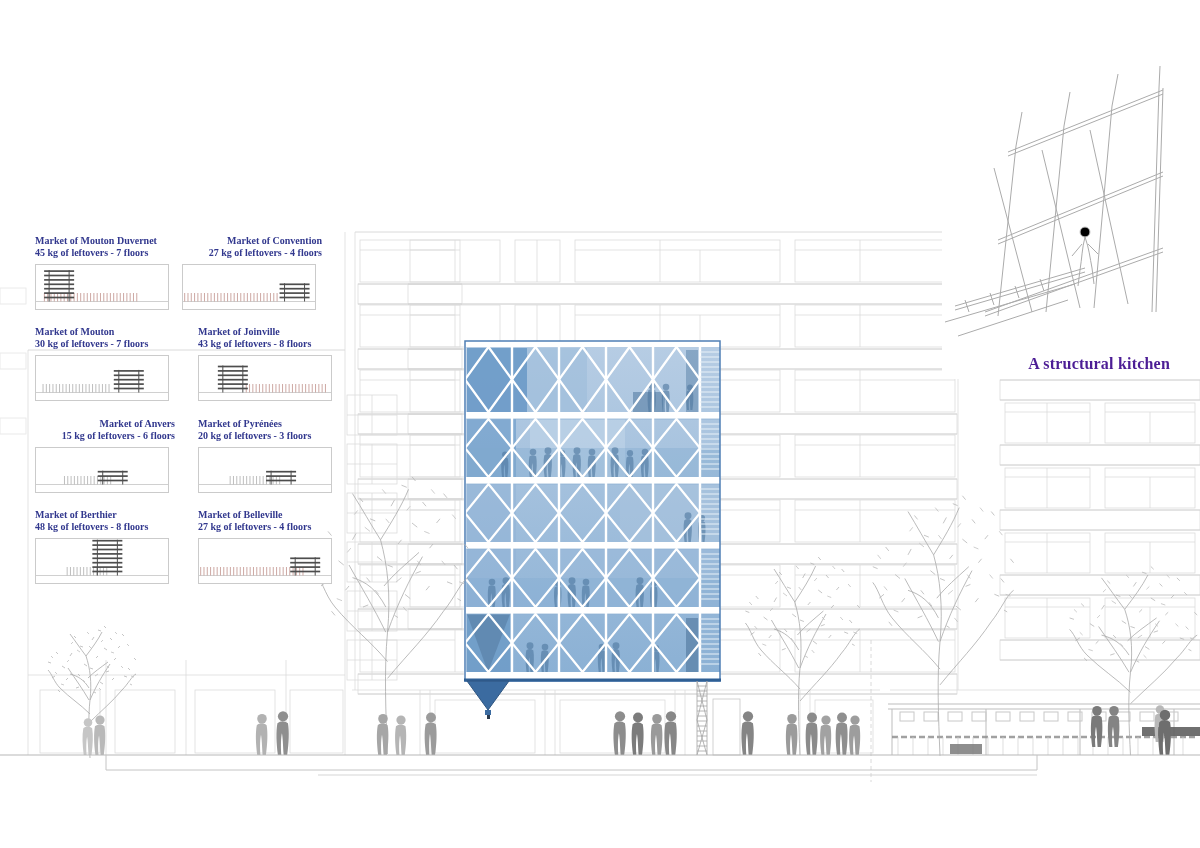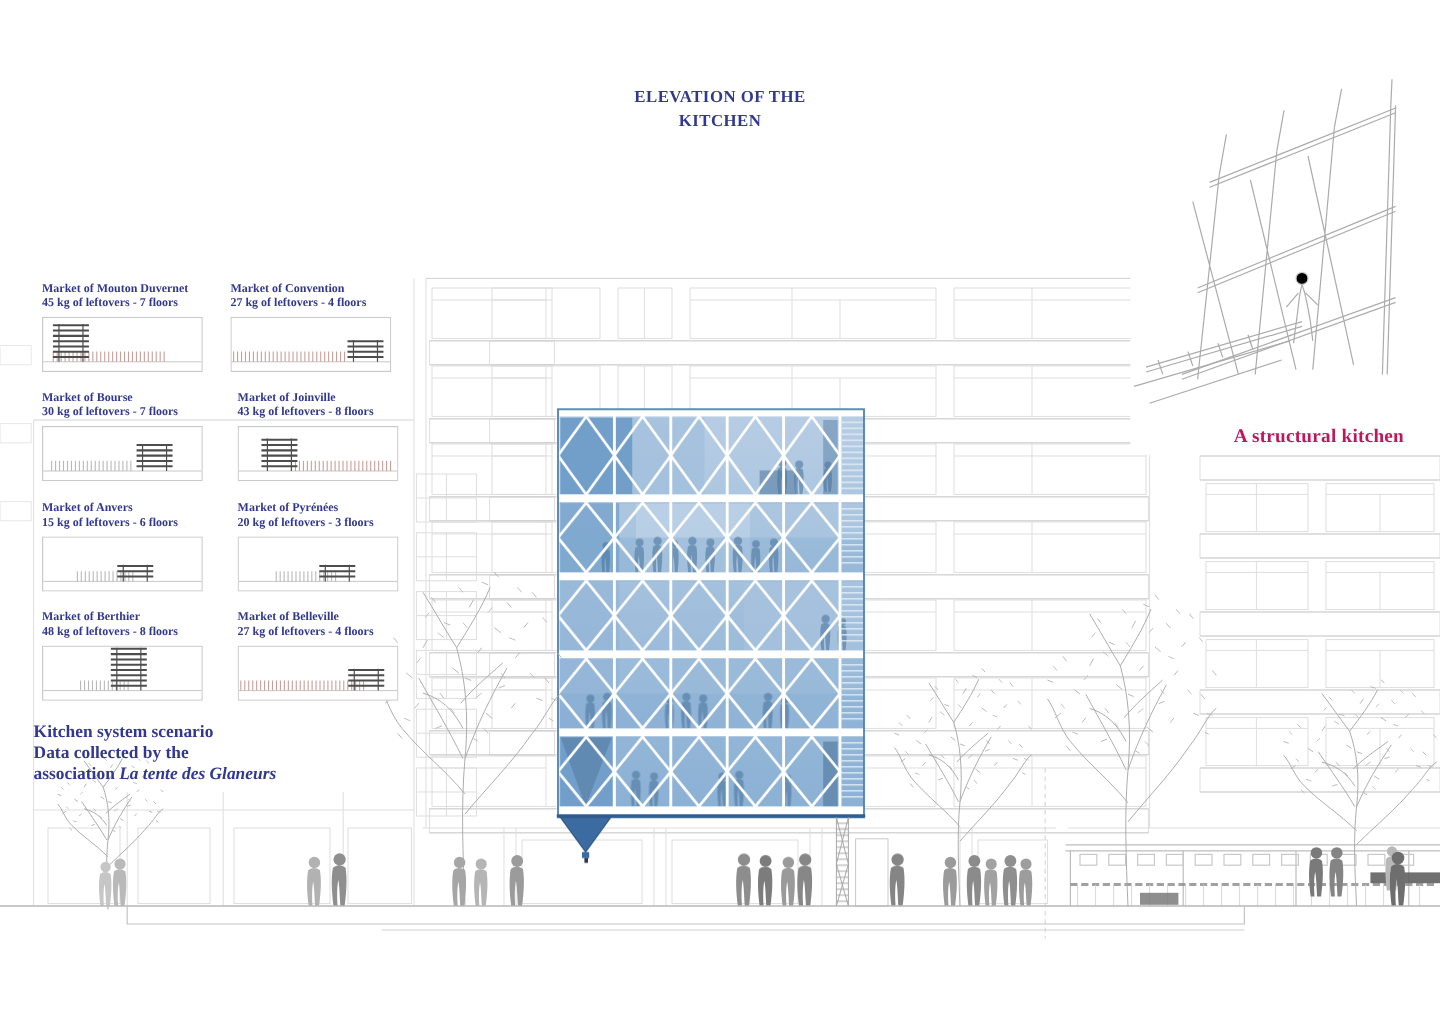"ELEVATION OF THE" div.board-title { html: <div> <div>ELEVATION OF THE</div> <div>KITCHEN</div> </div> -> none }
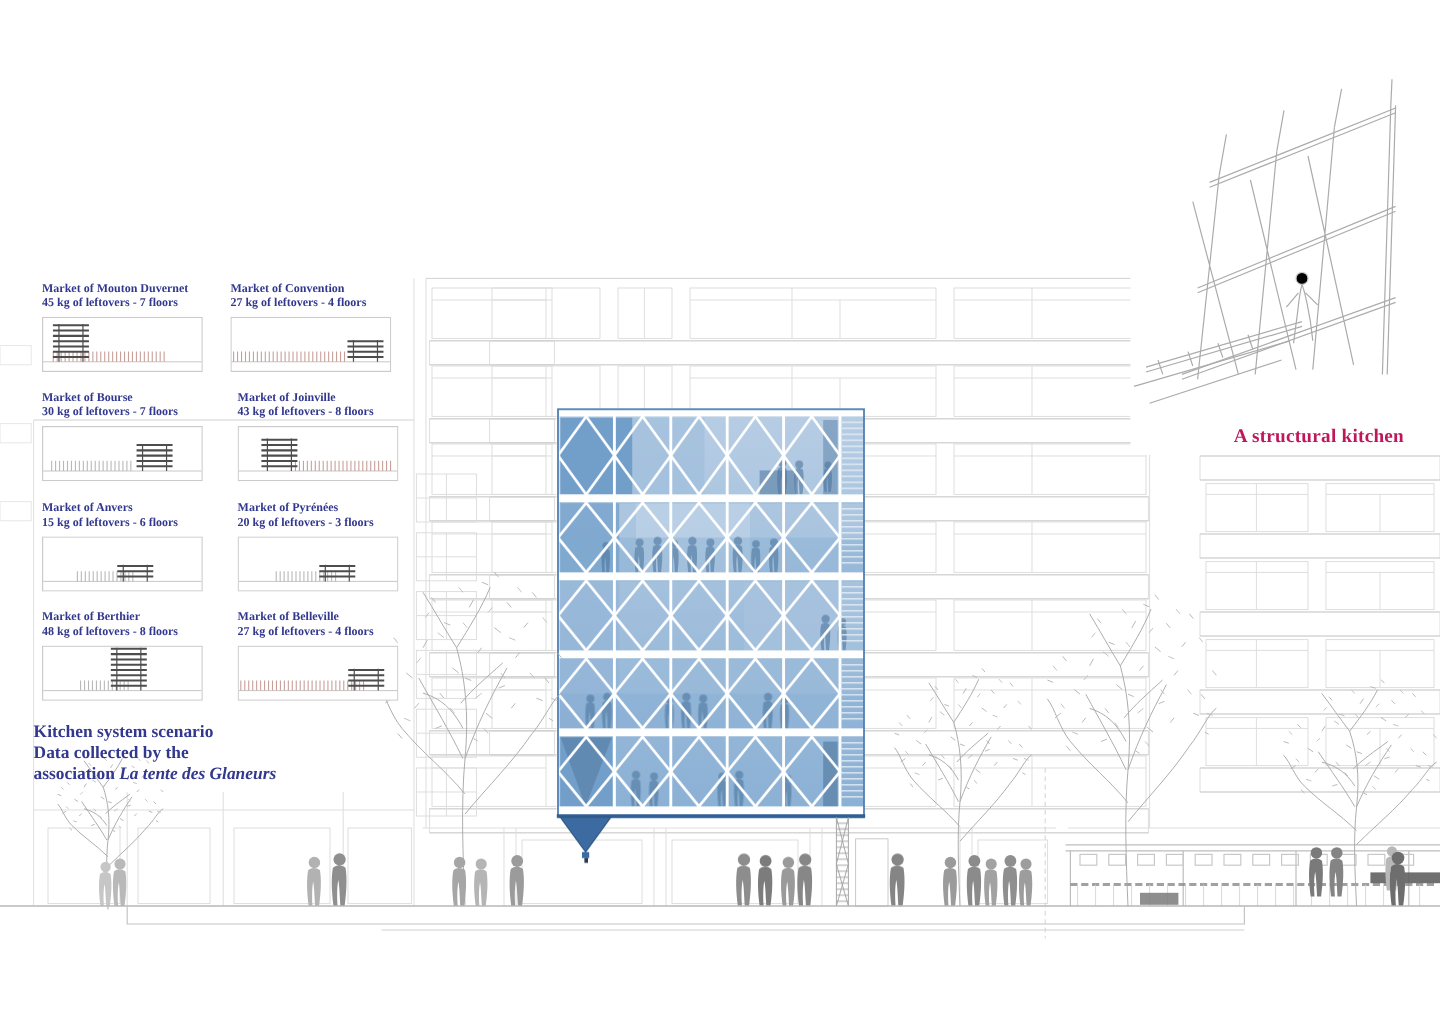"Market of Convention" div.market-block { left: 192px -> 182px; text-align: none -> right }
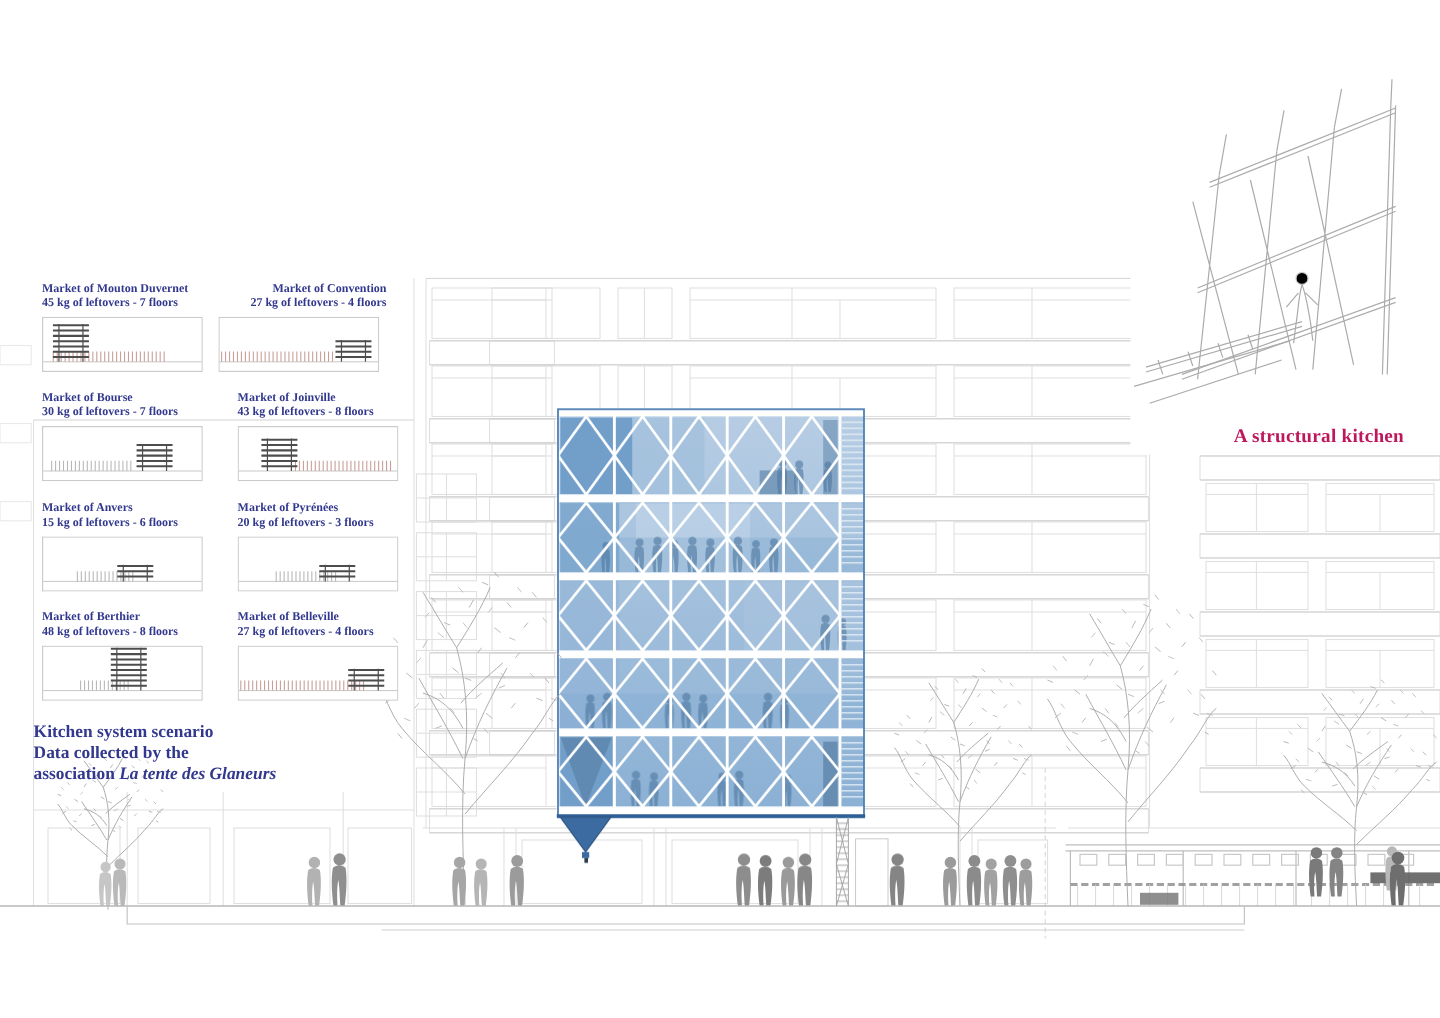"Market of Bourse" div { text: Bourse -> Mouton }
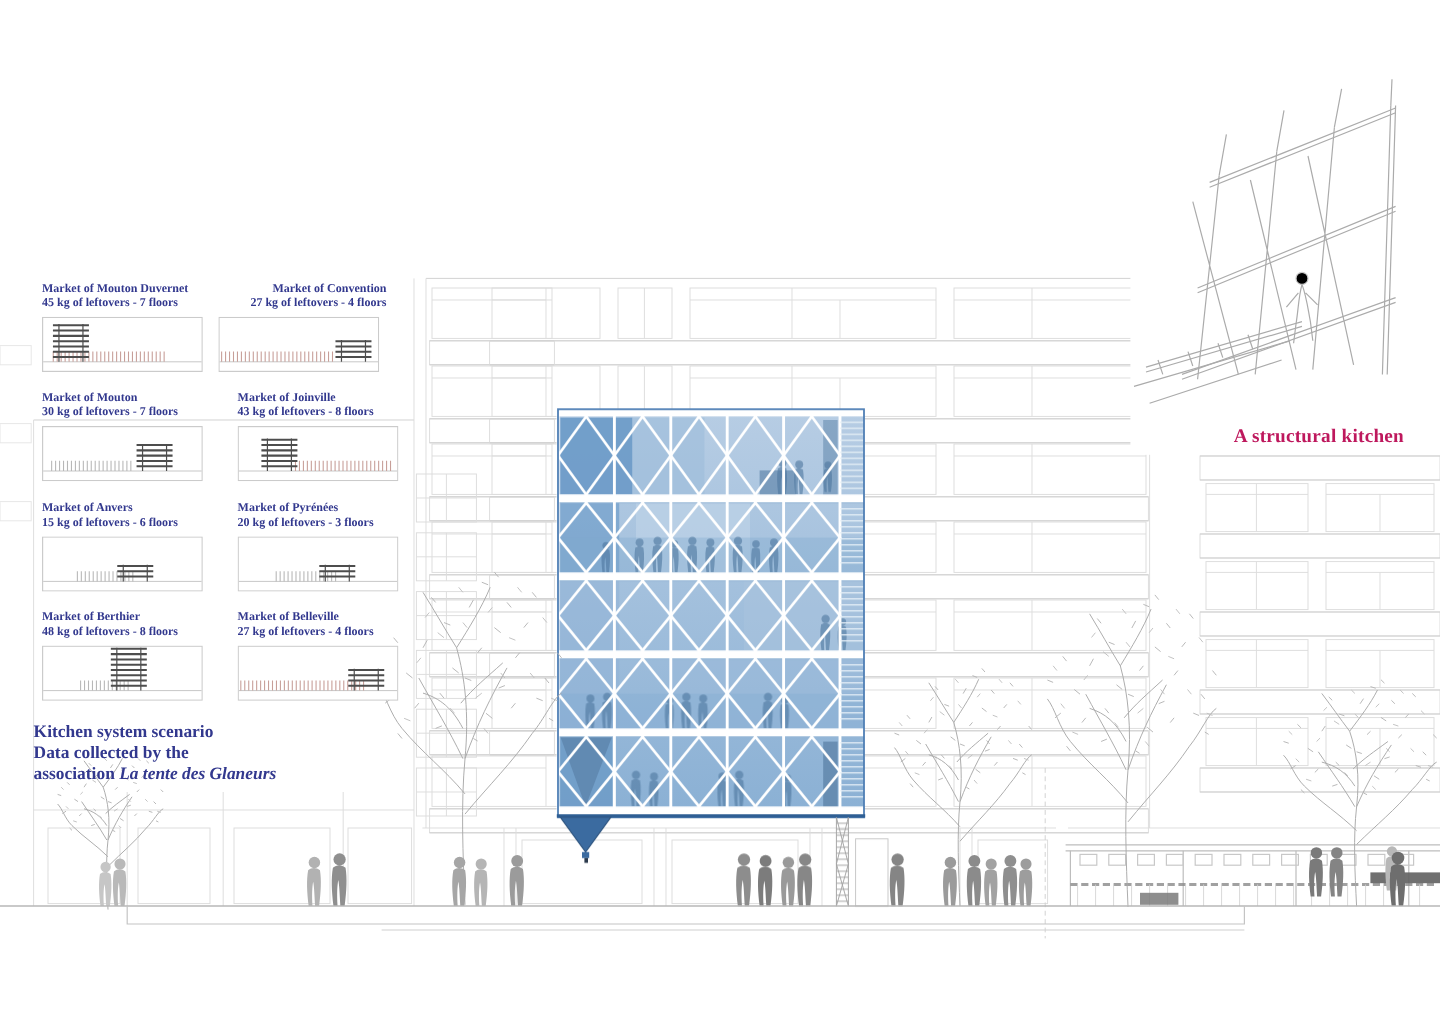"A structural kitchen" .axon-caption { color: #be185d -> #4c1d95 }
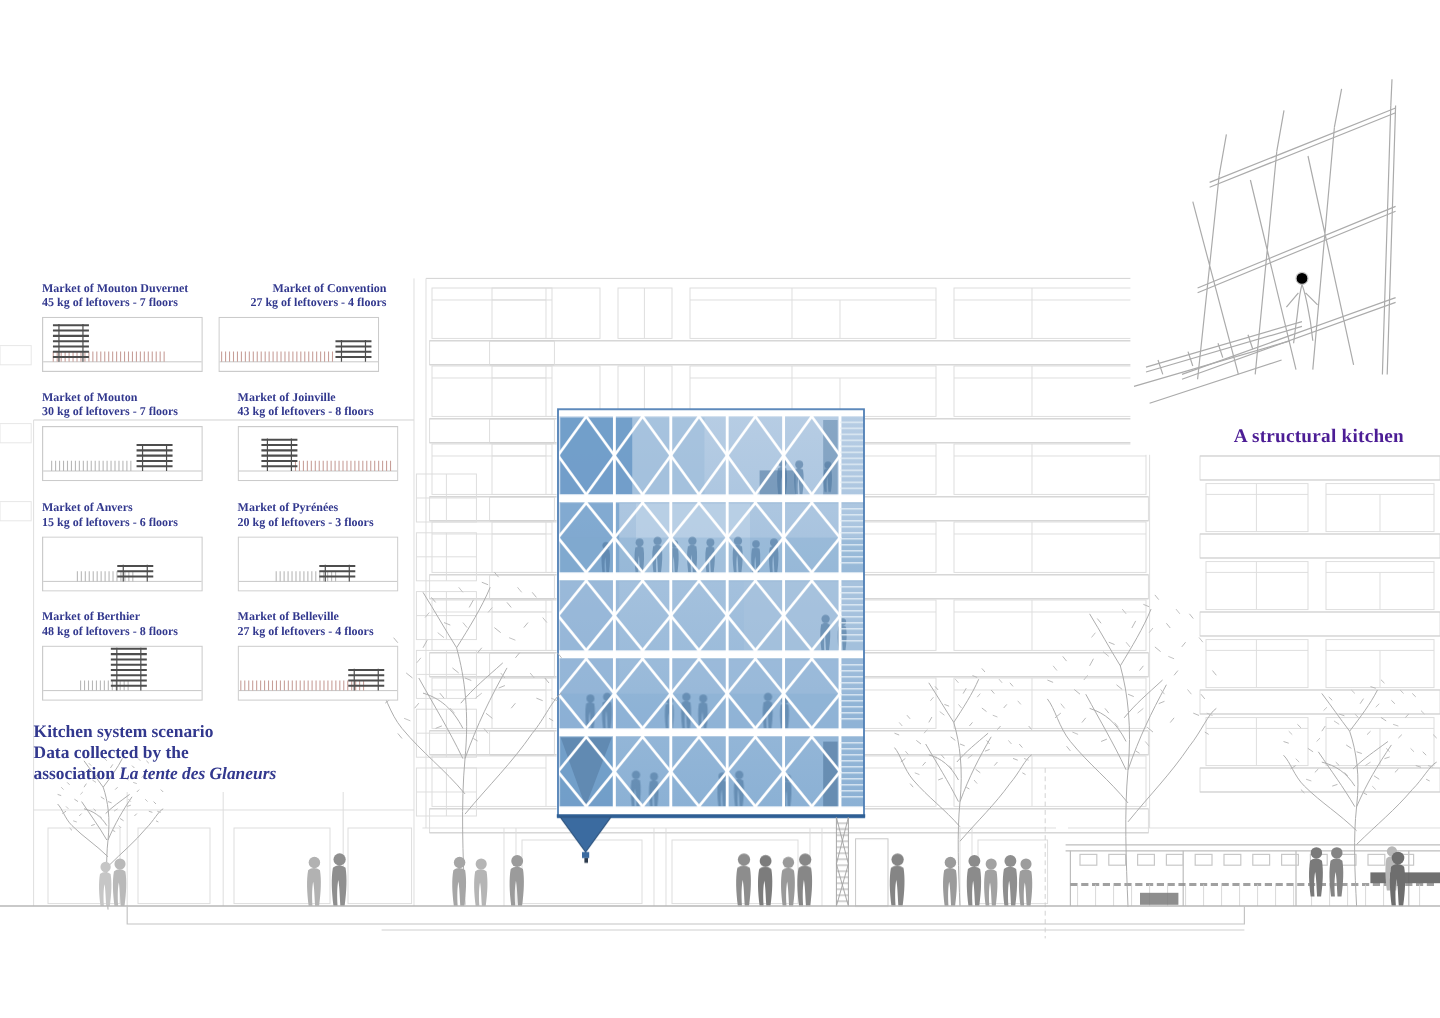"Market of Anvers" div.market-block { text-align: none -> right }
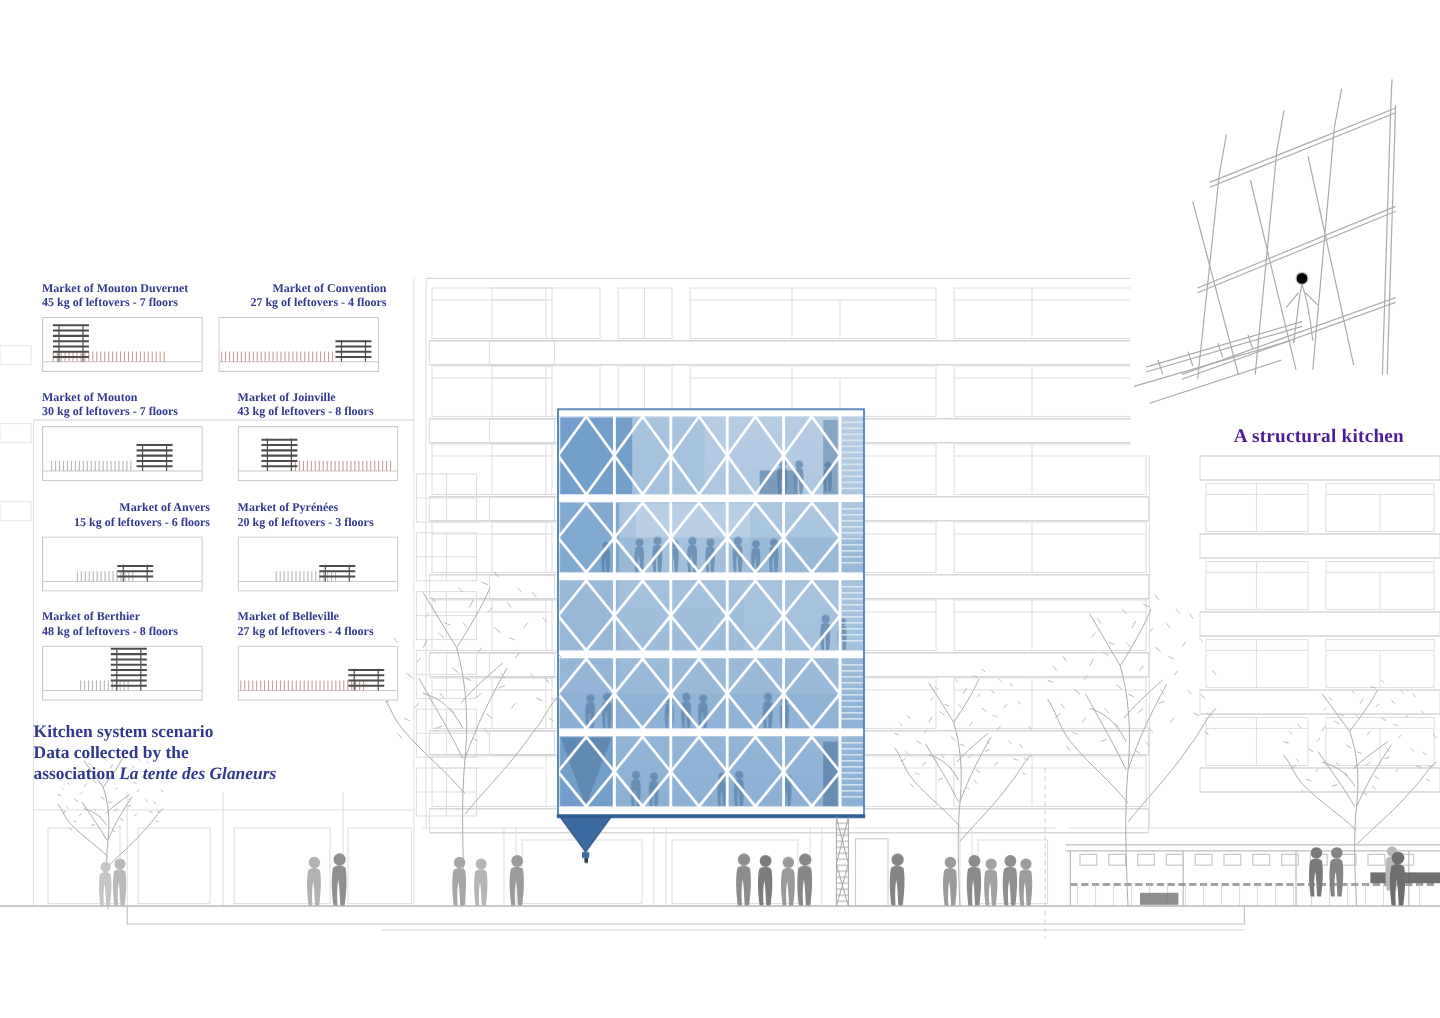"Kitchen system scenario" div.scenario { html: <div> <div>Kitchen system scenario</div> <div>Data collected by the</div> <div><span>association </span><i>La tente des Glaneurs</i></div> </div> -> none }
